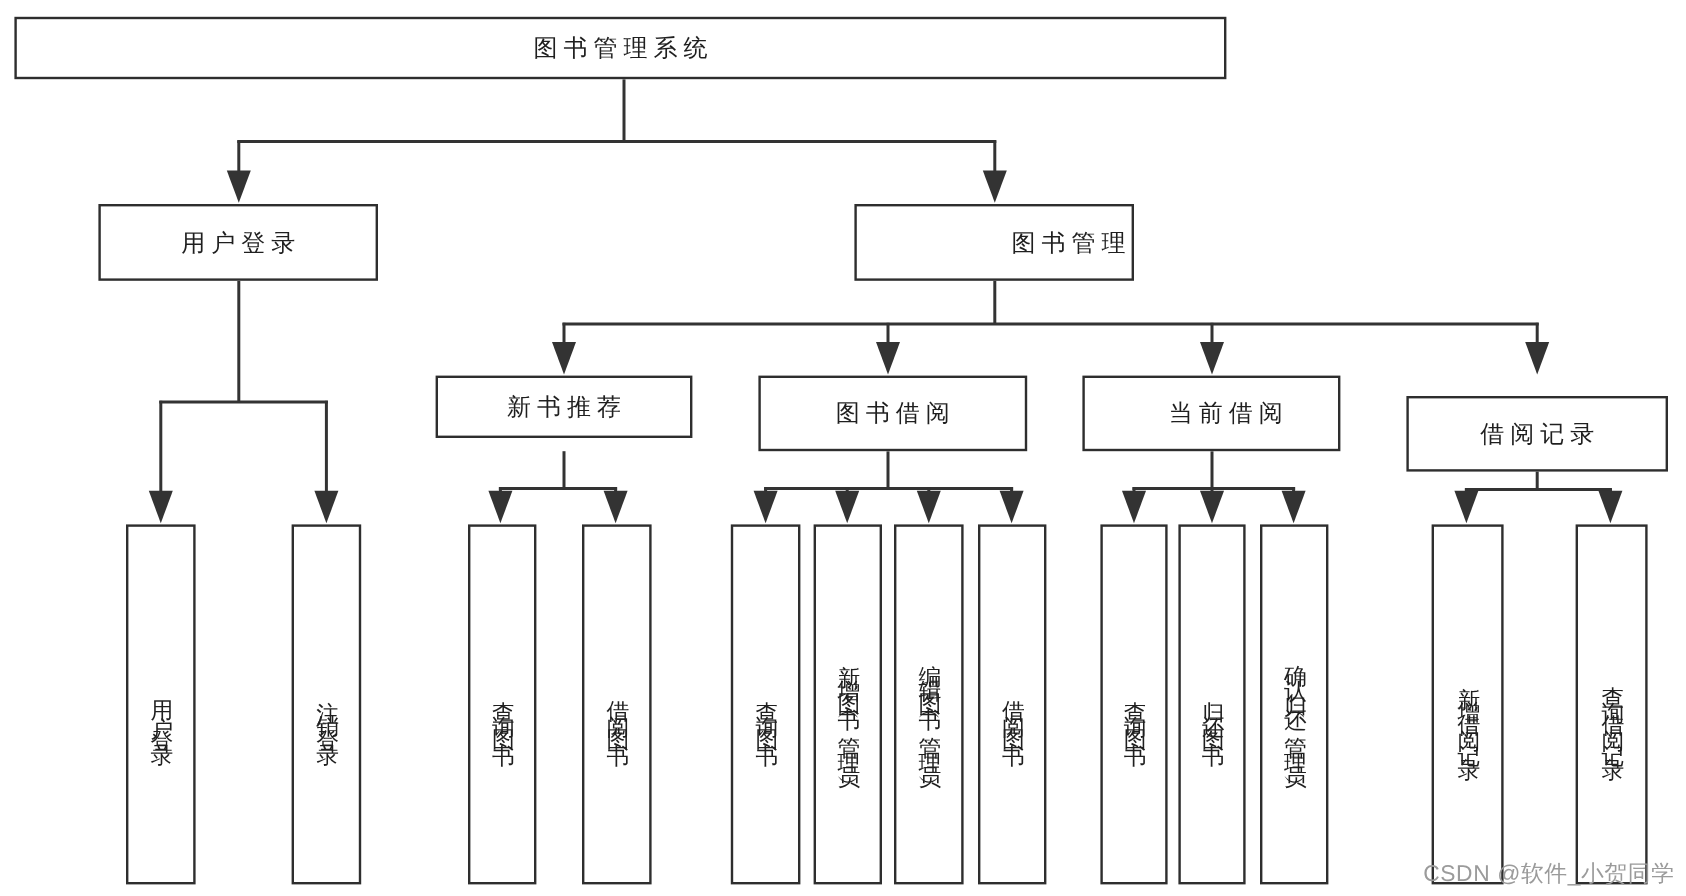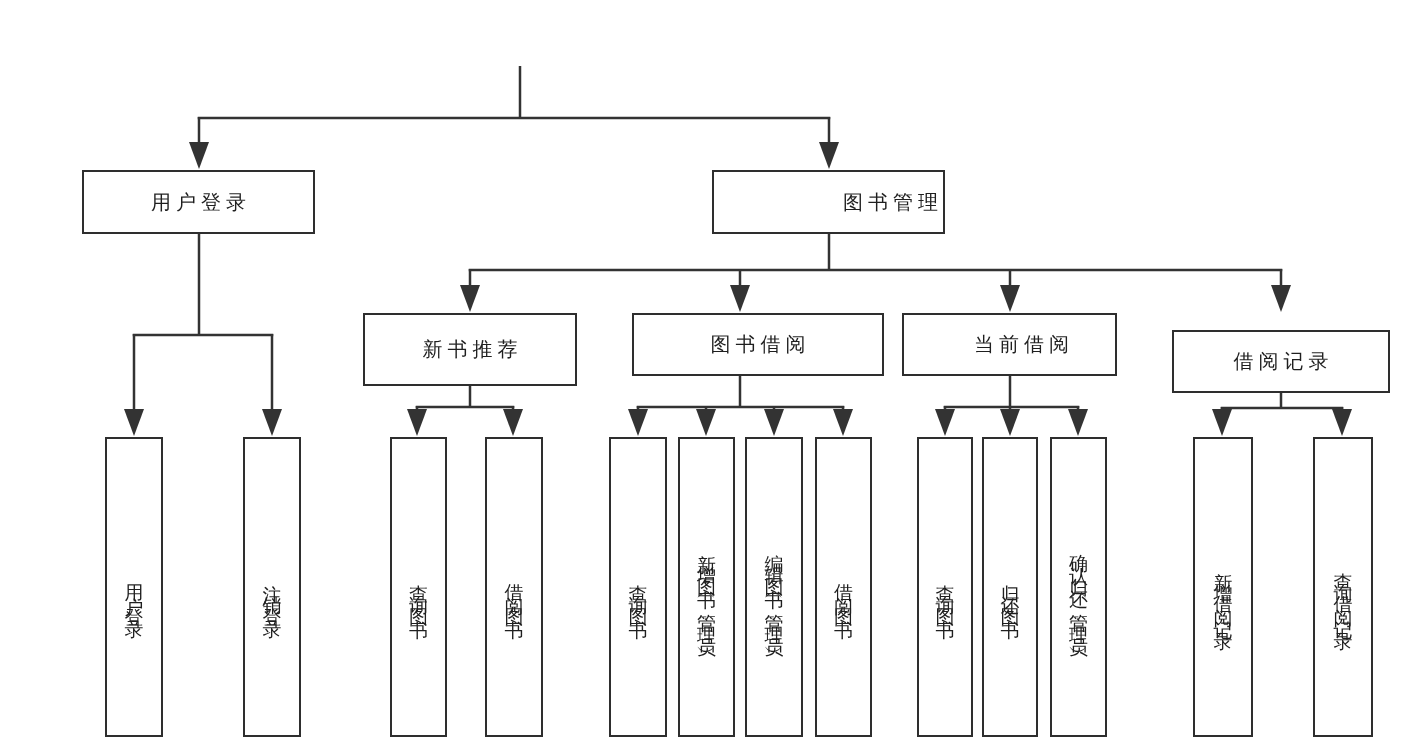"图书管理系统" div.box { html: none -> <div> <span>图书管理系统</span> </div> }
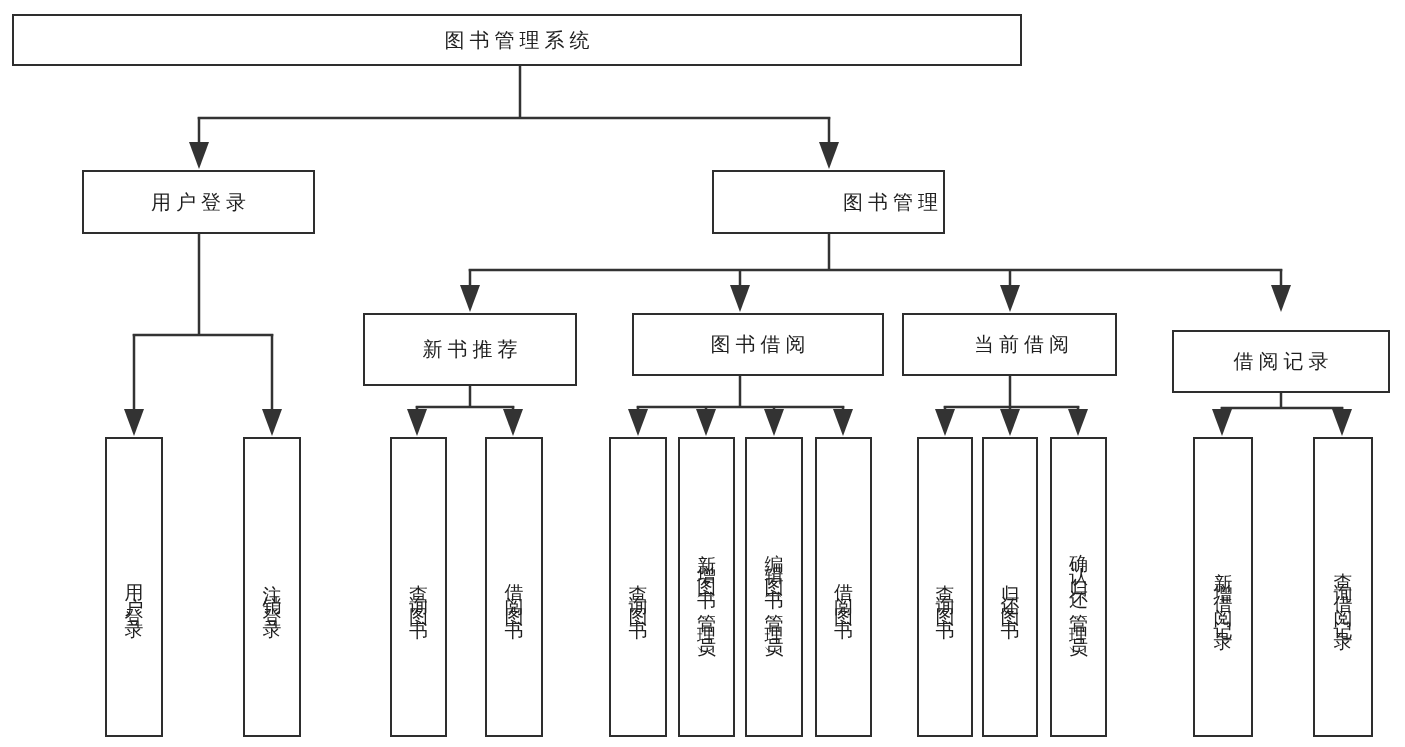"新书推荐" div.box { height: 73px -> 52px }
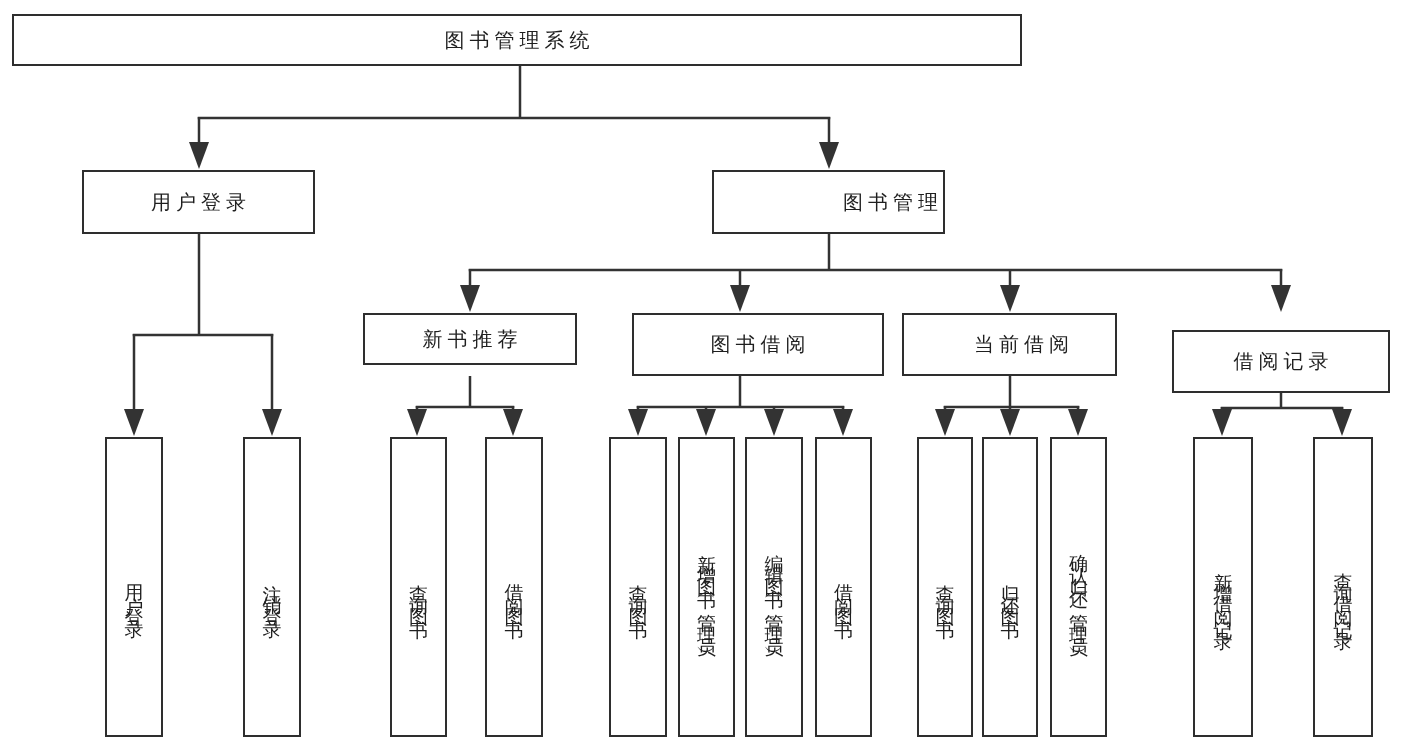"图书借阅" div.box { width: 252px -> 224px }
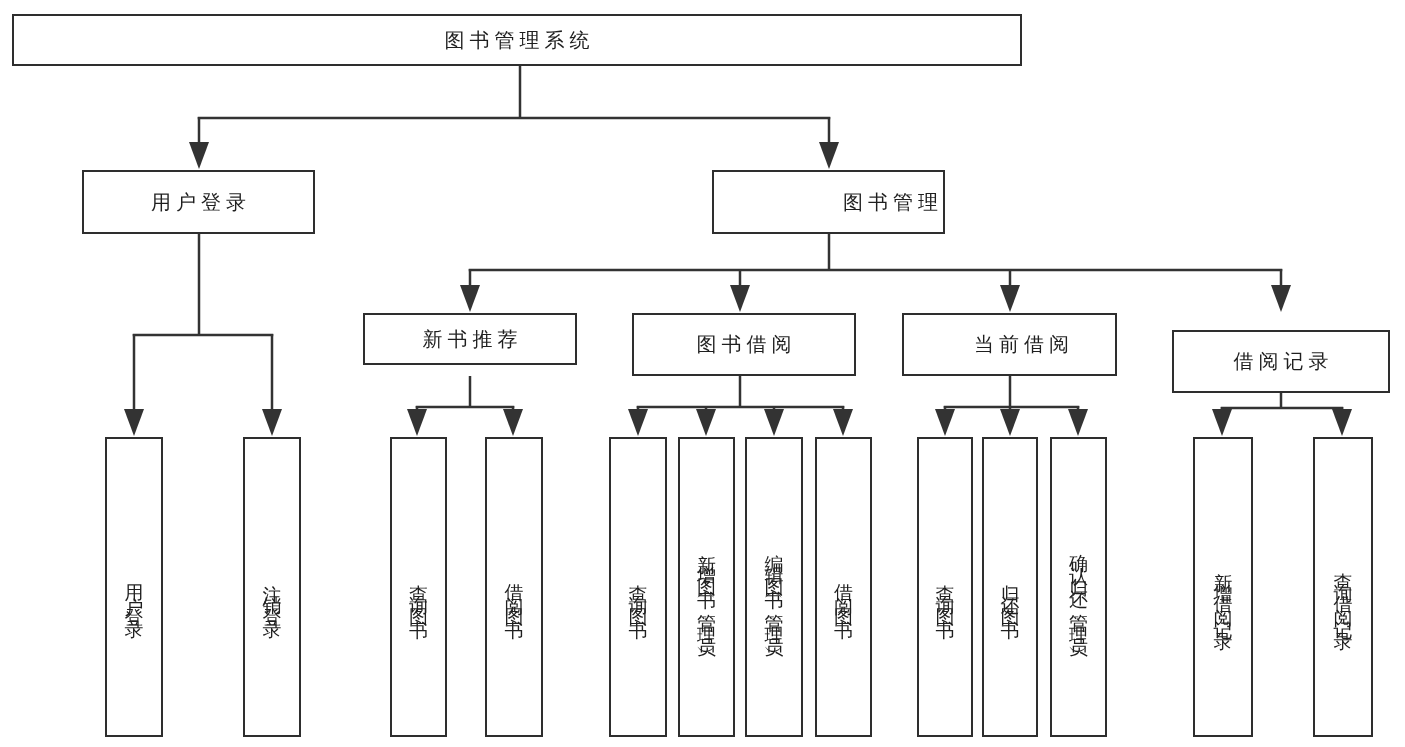"CSDN @软件_小贺同学" div.watermark { html: none -> <div>CSDN @软件_小贺同学</div> }
